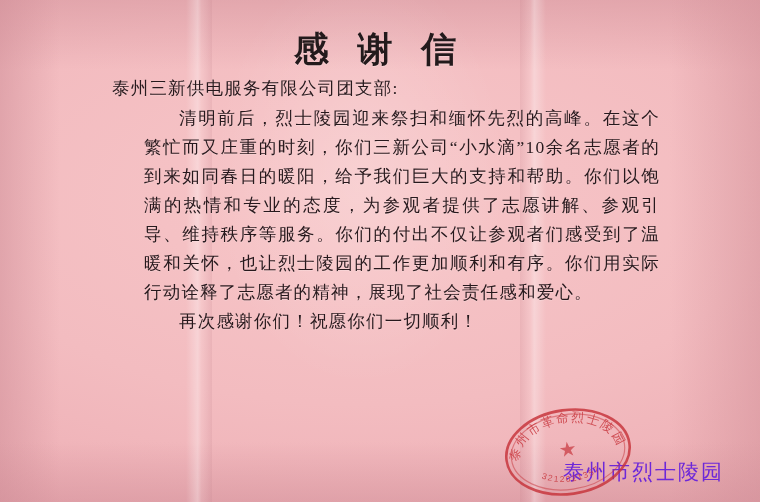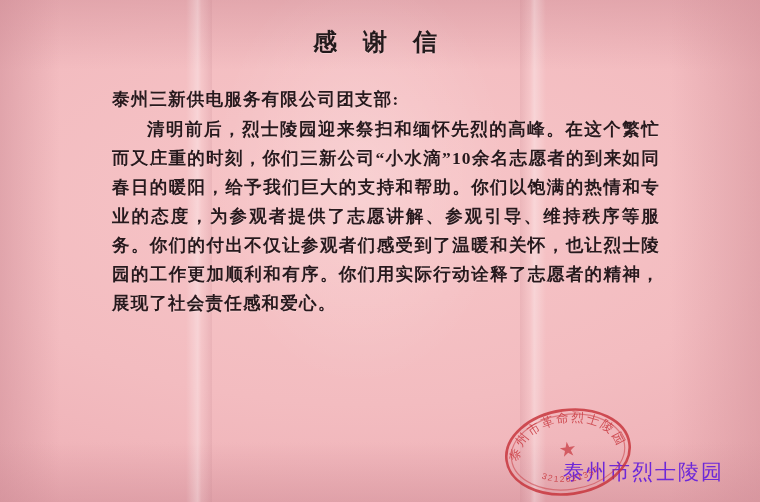"感 谢 信" .doc-title { font-size: 24px -> 35px }
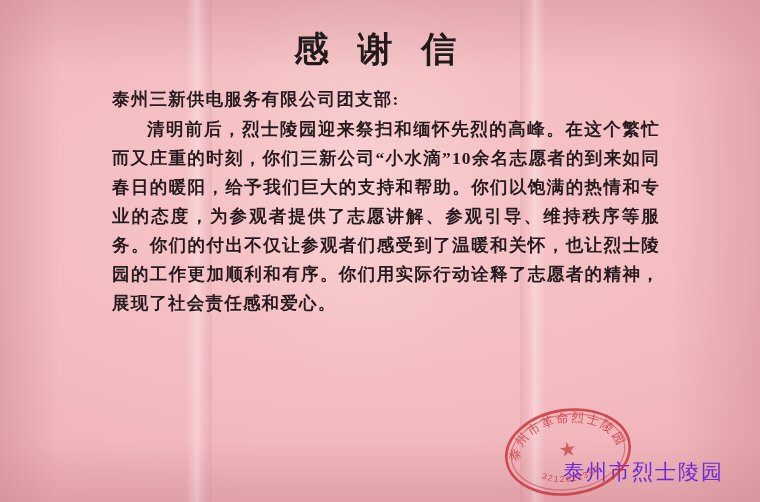"泰州三新供电服务有限公司团支部:" .body-text { font-weight: bold -> none; top: 85px -> 74px }
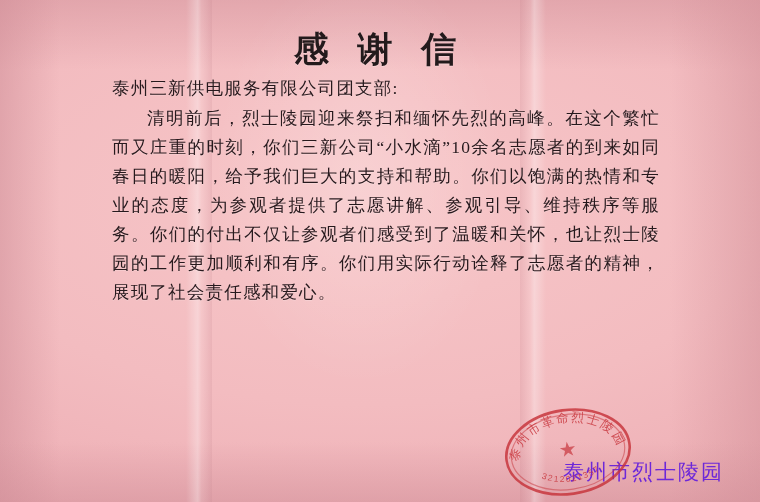"清明前后，烈士陵园迎来祭扫和缅怀先烈的高峰。在这个繁忙而又庄重的时刻，你们三新公" .para.indent { margin-left: none -> 32px }
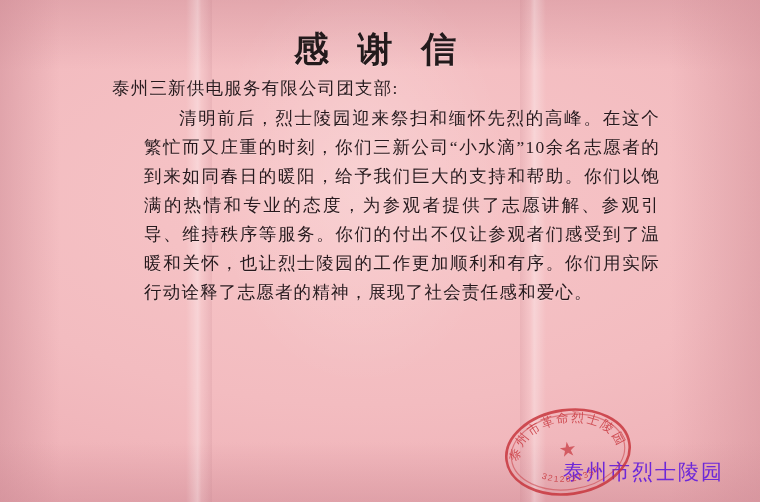"再次感谢你们！祝愿你们一切顺利！" p.para { html: none -> <p>再次感谢你们！祝愿你们一切顺利！</p> }
